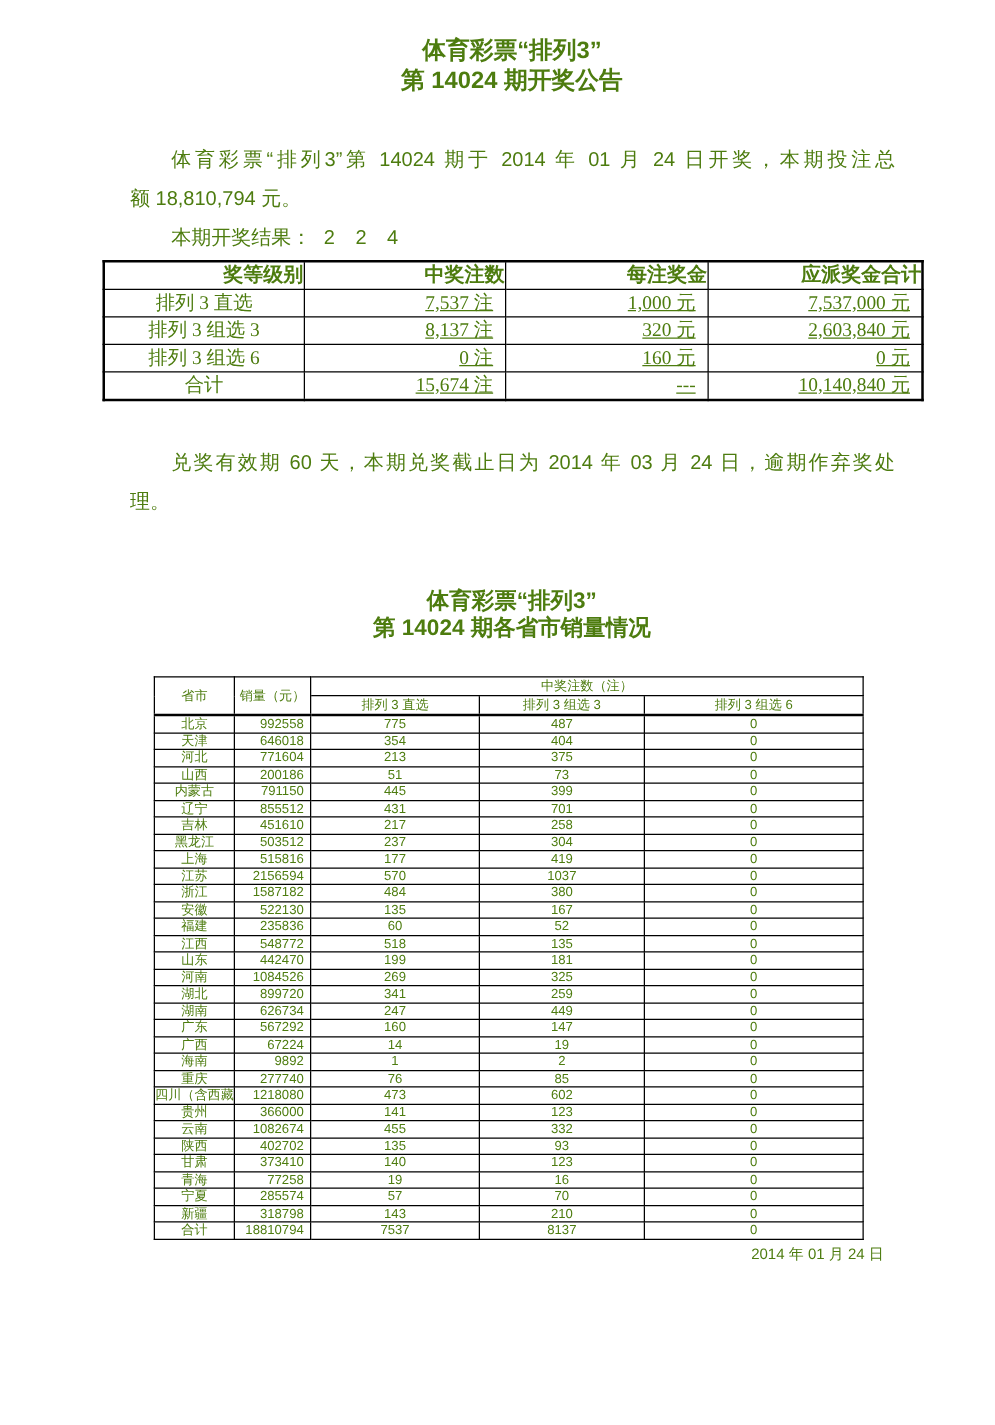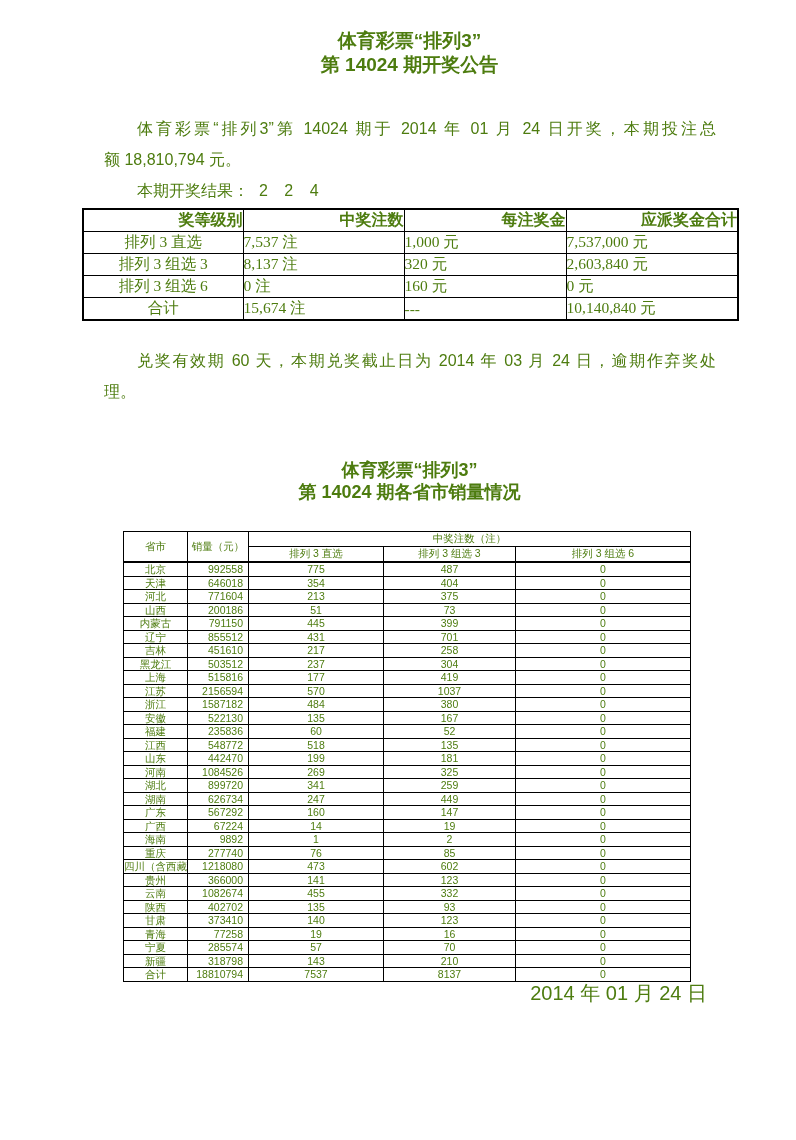"7,537 注" .t1 td.p1, .t1 td.p2, .t1 td.p3 { text-align: none -> right; text-decoration: none -> underline }
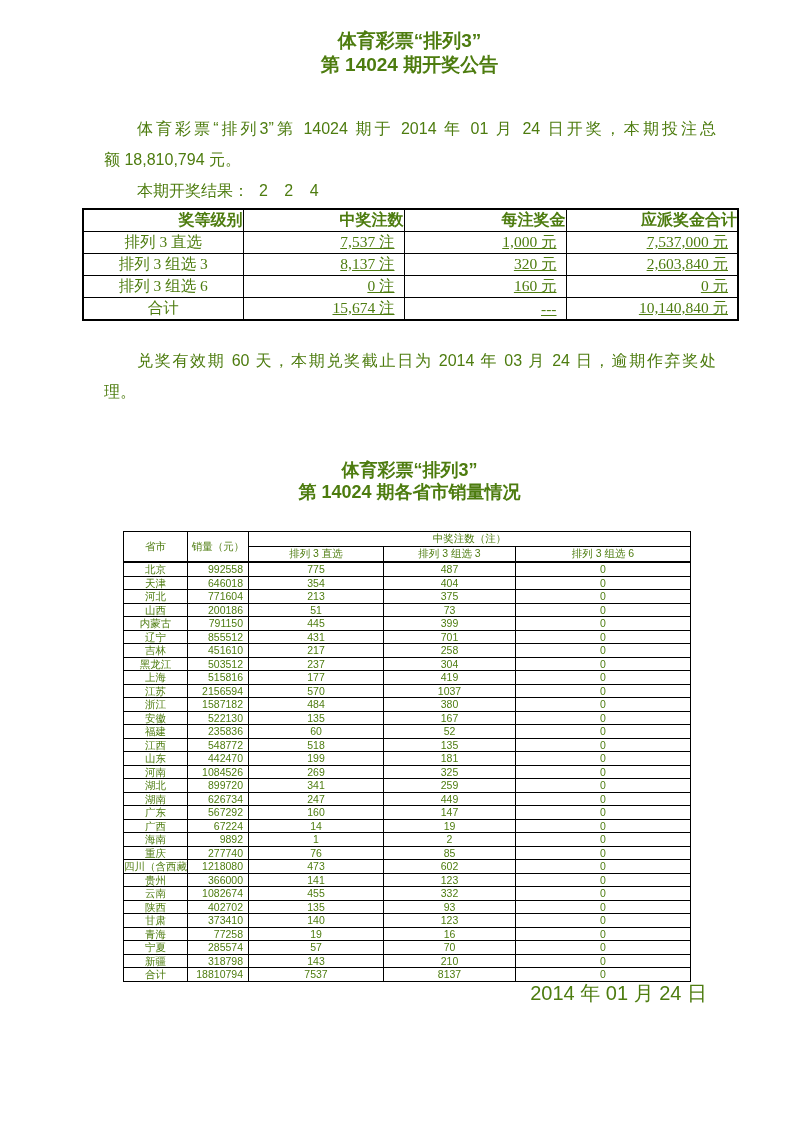"1,000 元" .p2 { margin-top: 24px -> 34px }
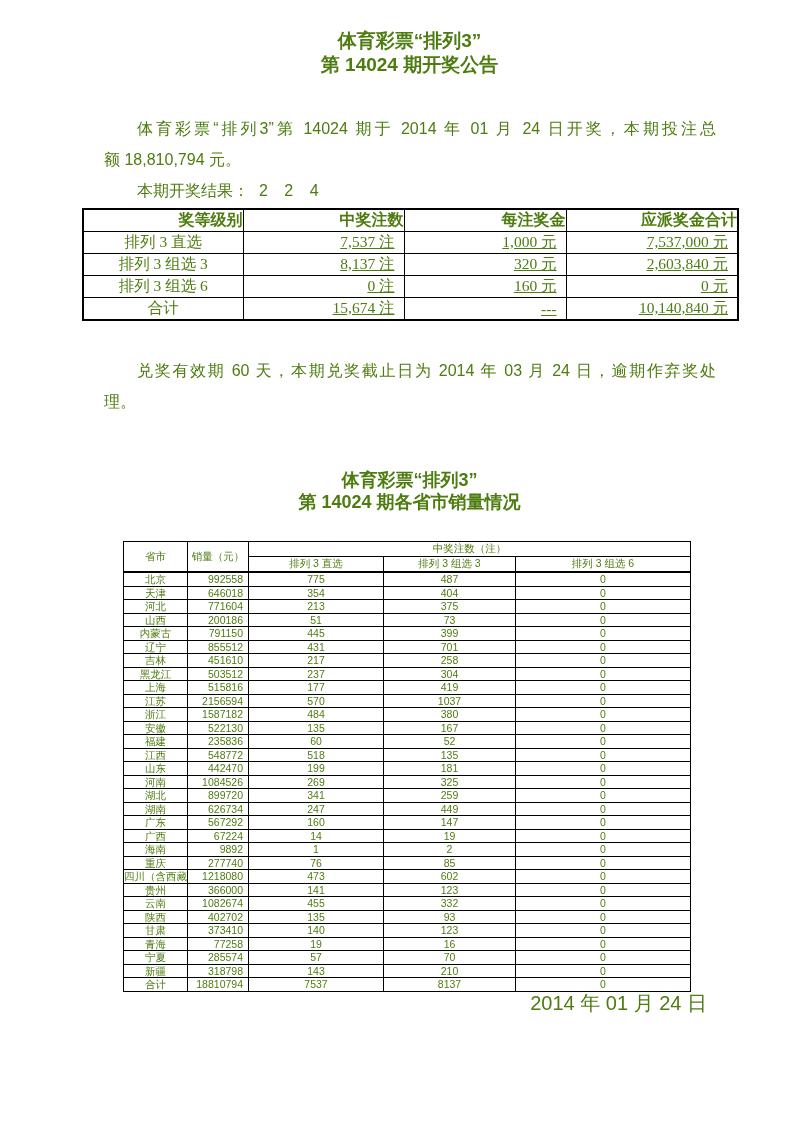"2014 年 01 月 24" .date-line { font-size: 20px -> 12px }
